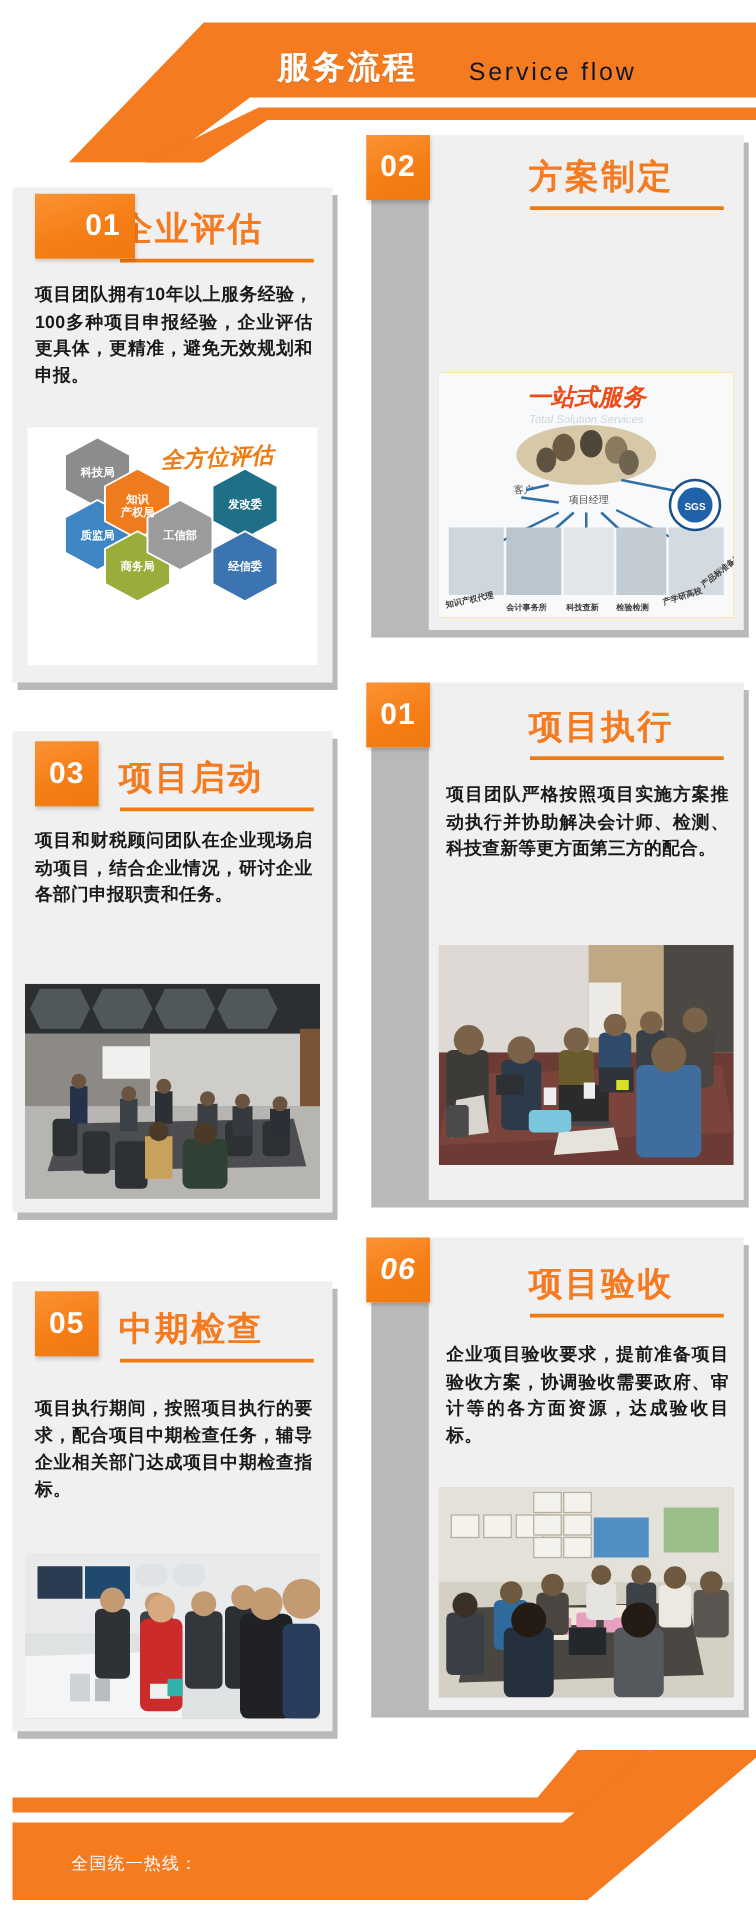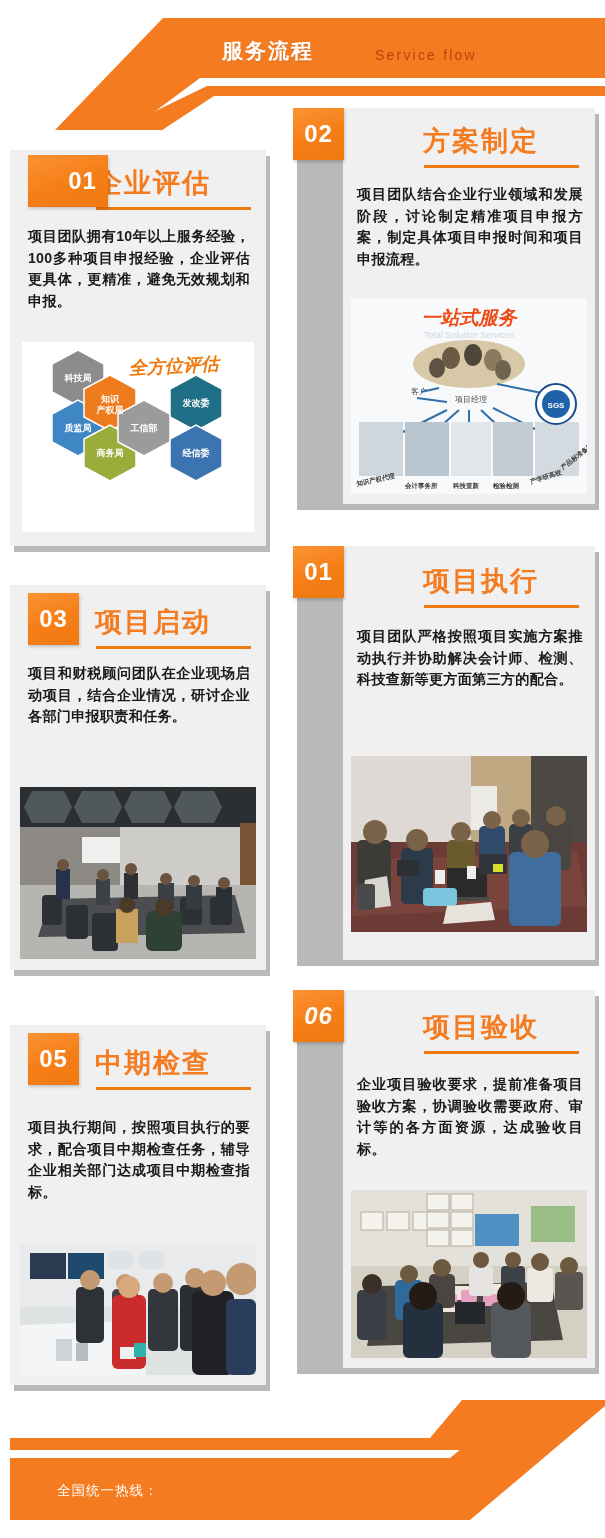"服务流程" .hdr-title { font-size: 21px -> 26px }
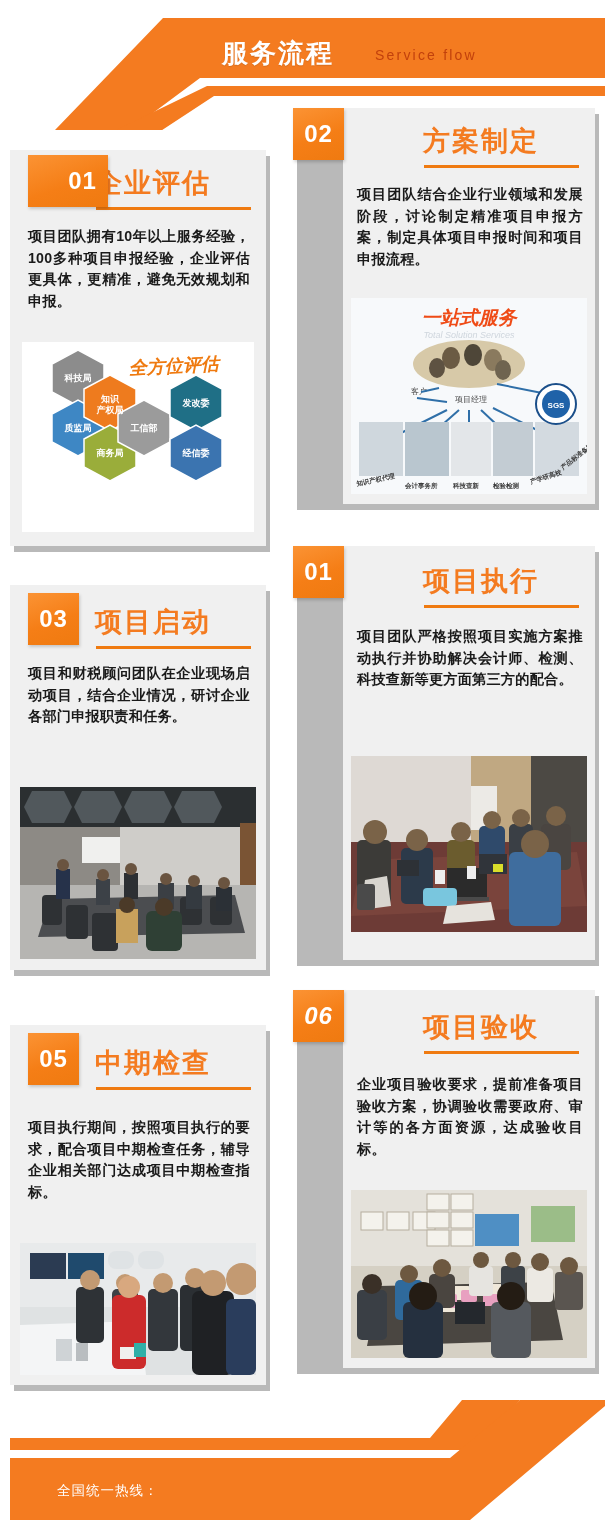"Service flow" .hdr-sub { color: #c2410c -> #0f172a; font-size: 14px -> 20px }
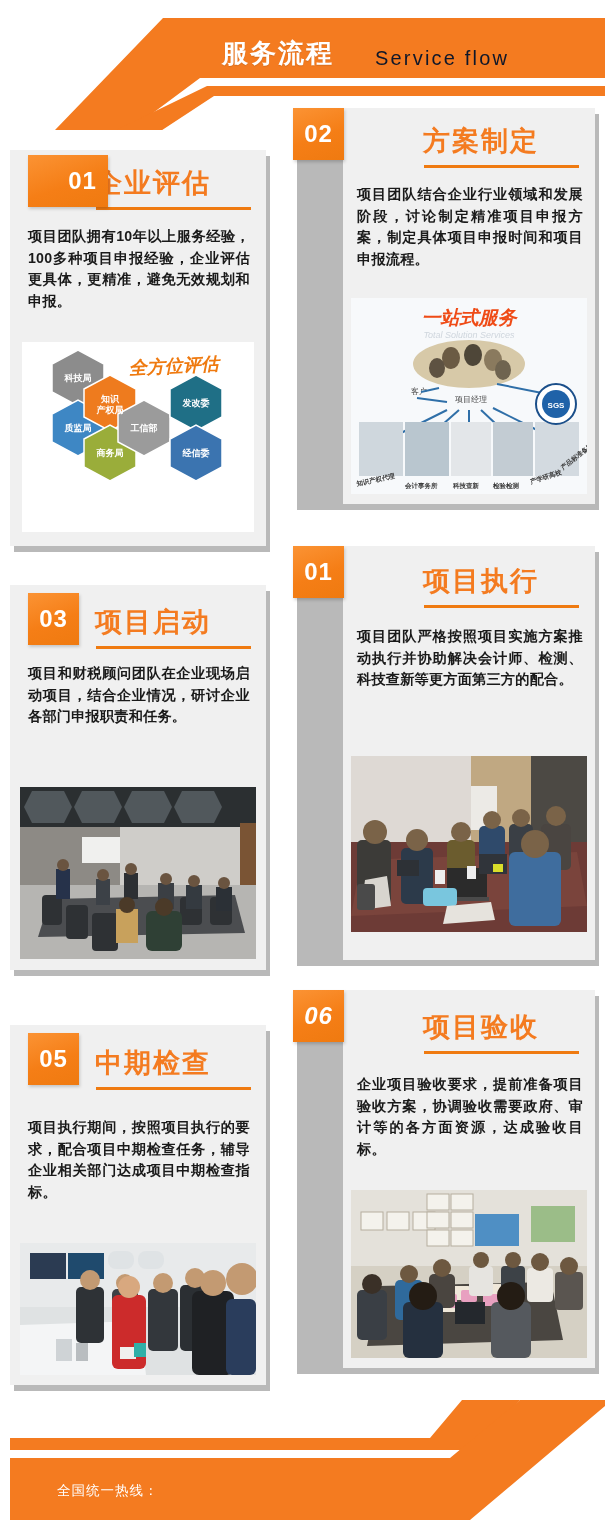"项目团队结合企业行业领域和发展阶段，讨论制定精准项目申报方案，制定具体项目申报时" div.card-text { html: <div>项目团队结合企业行业领域和发展阶段，讨论制定精准项目申报方案，制定具体项目申报时间和项目申报流程。</div> -> none }
